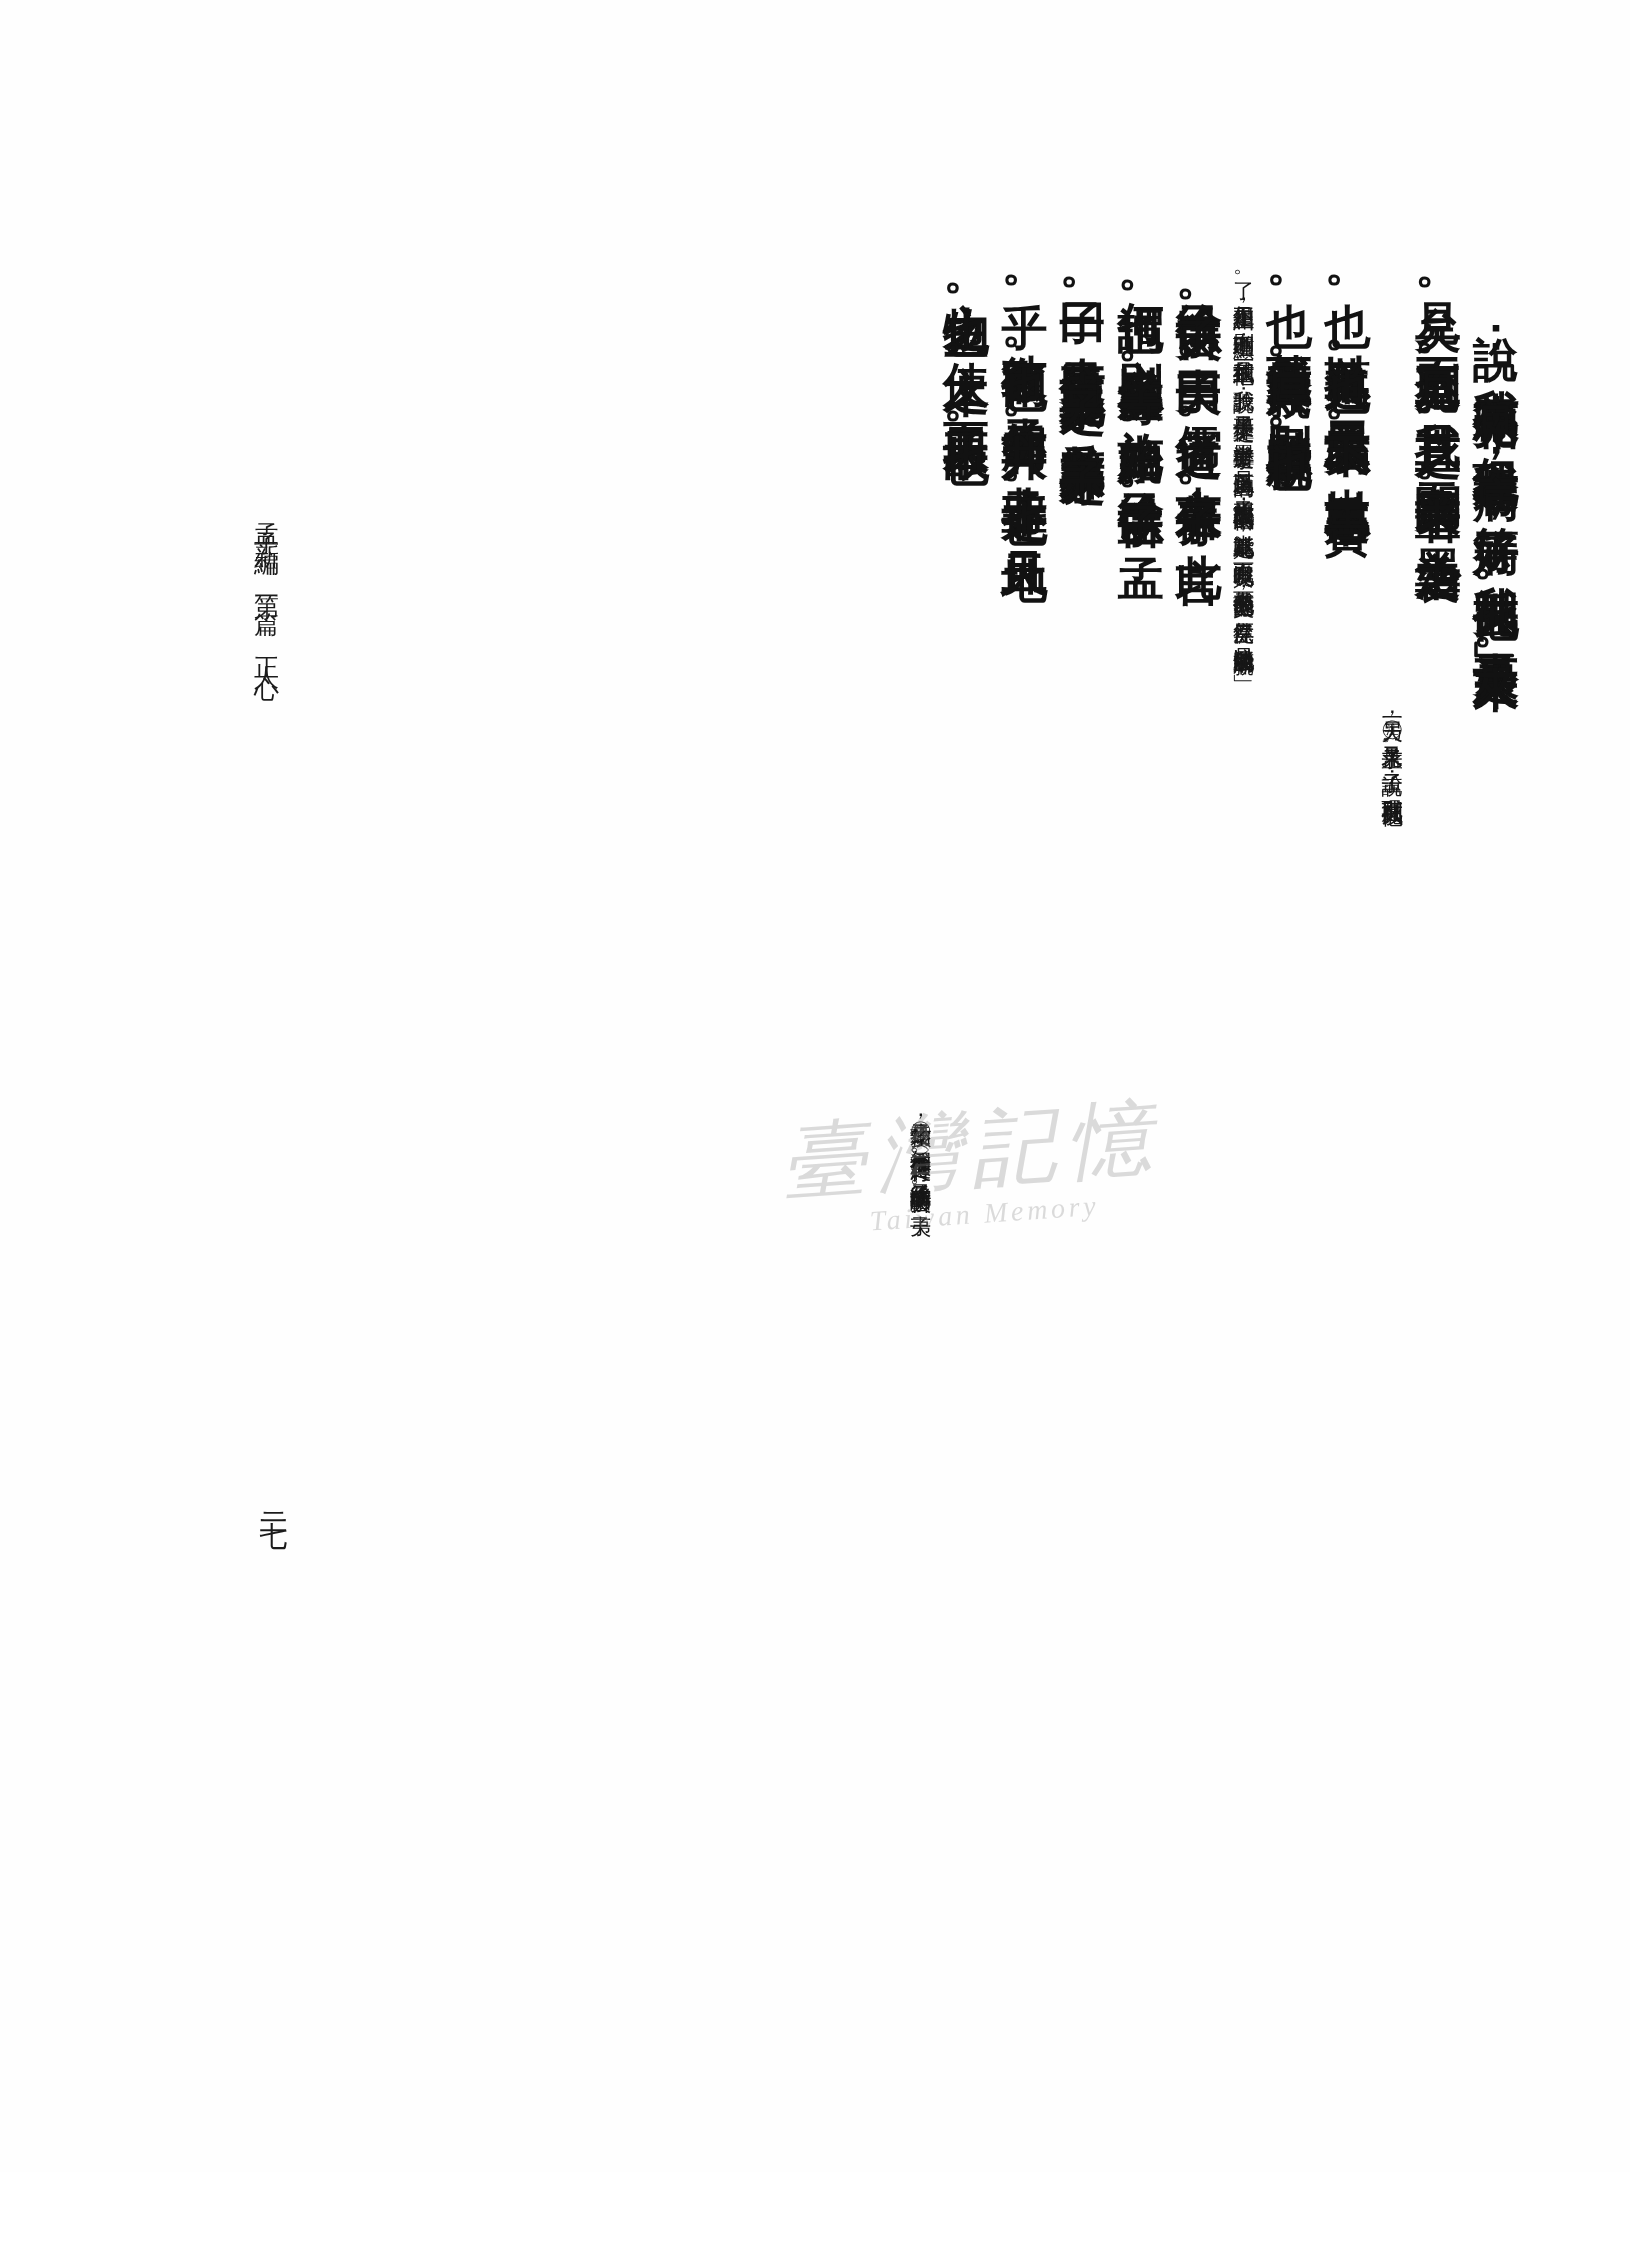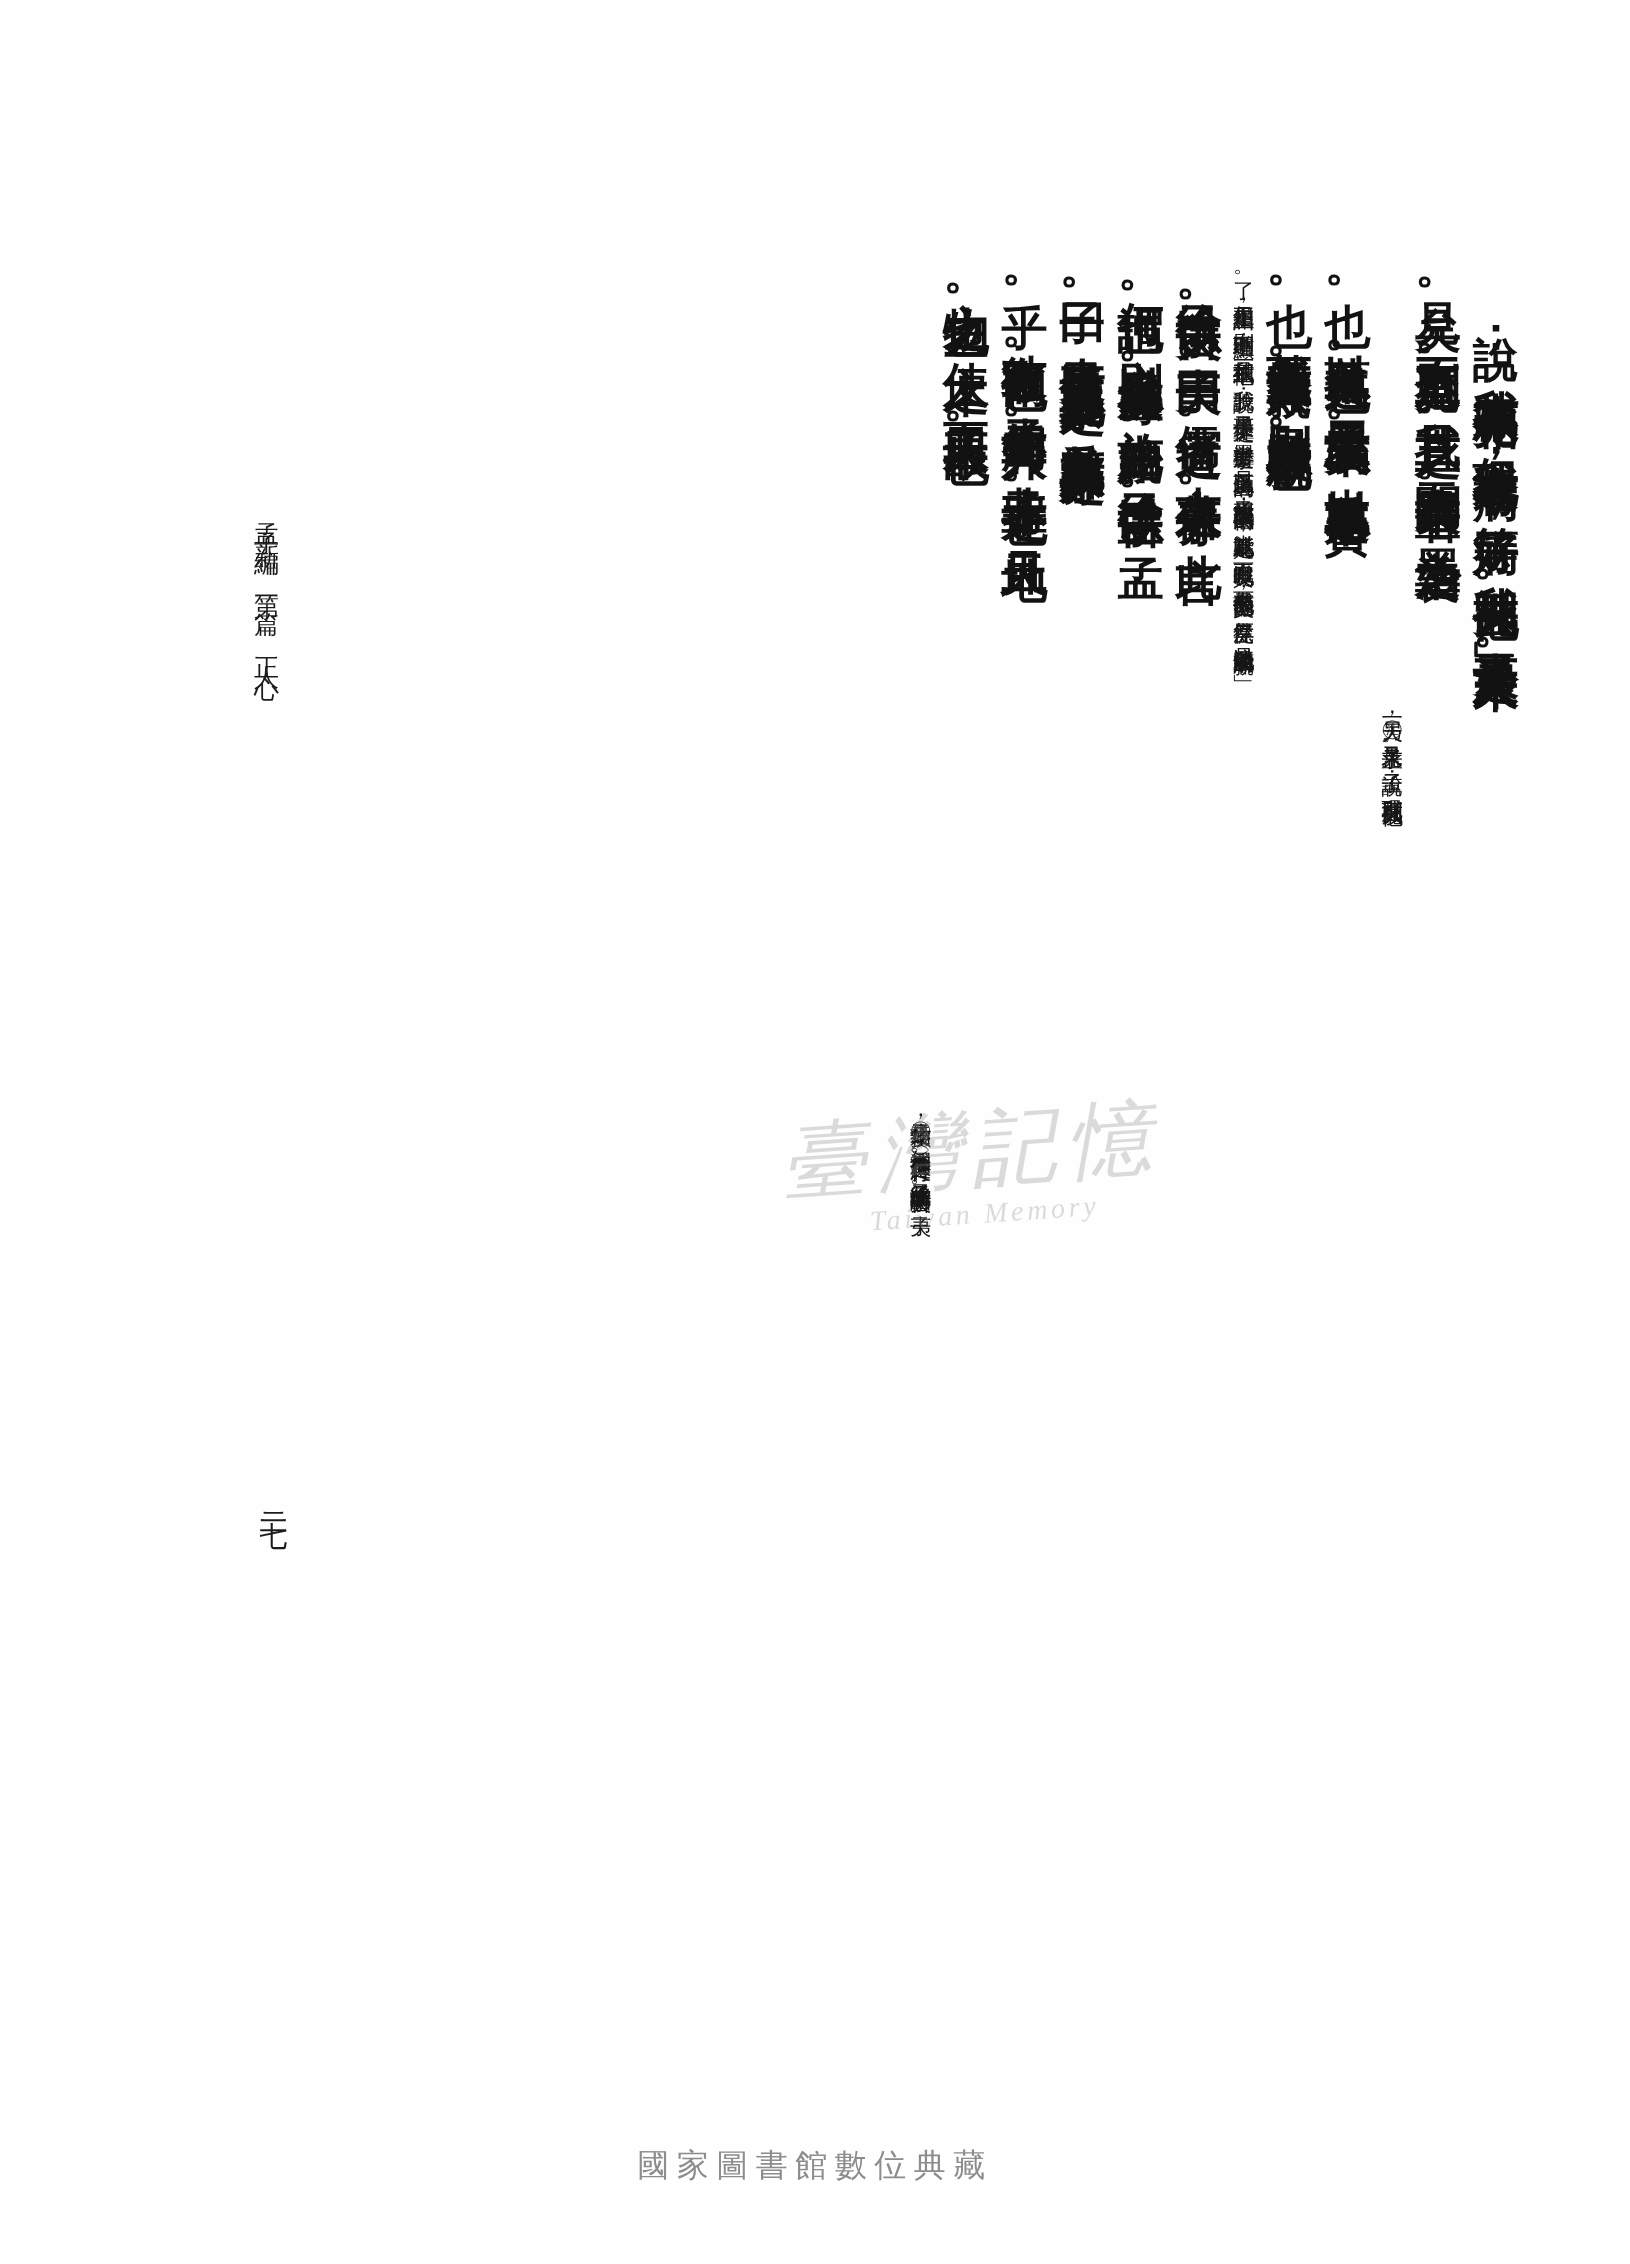"國家圖書館數位典藏" div.credit { html: <div>國家圖書館數位典藏</div> -> none }
